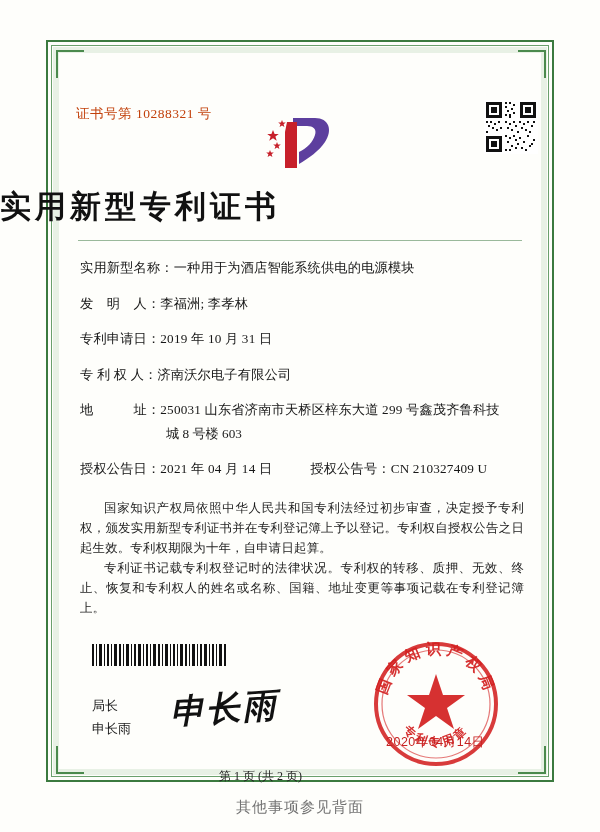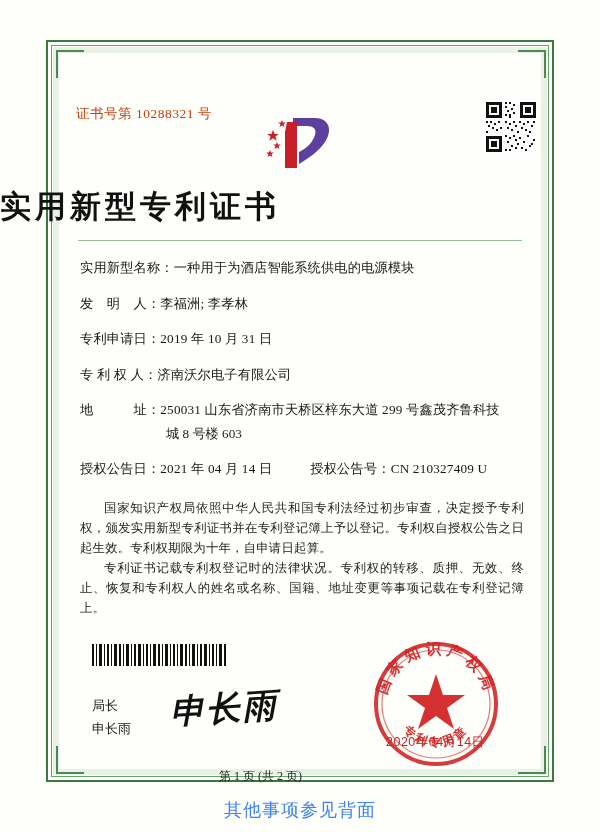"其他事项参见背面" .bottom-note { color: #3b82f6 -> #737373; font-size: 18px -> 15px }
